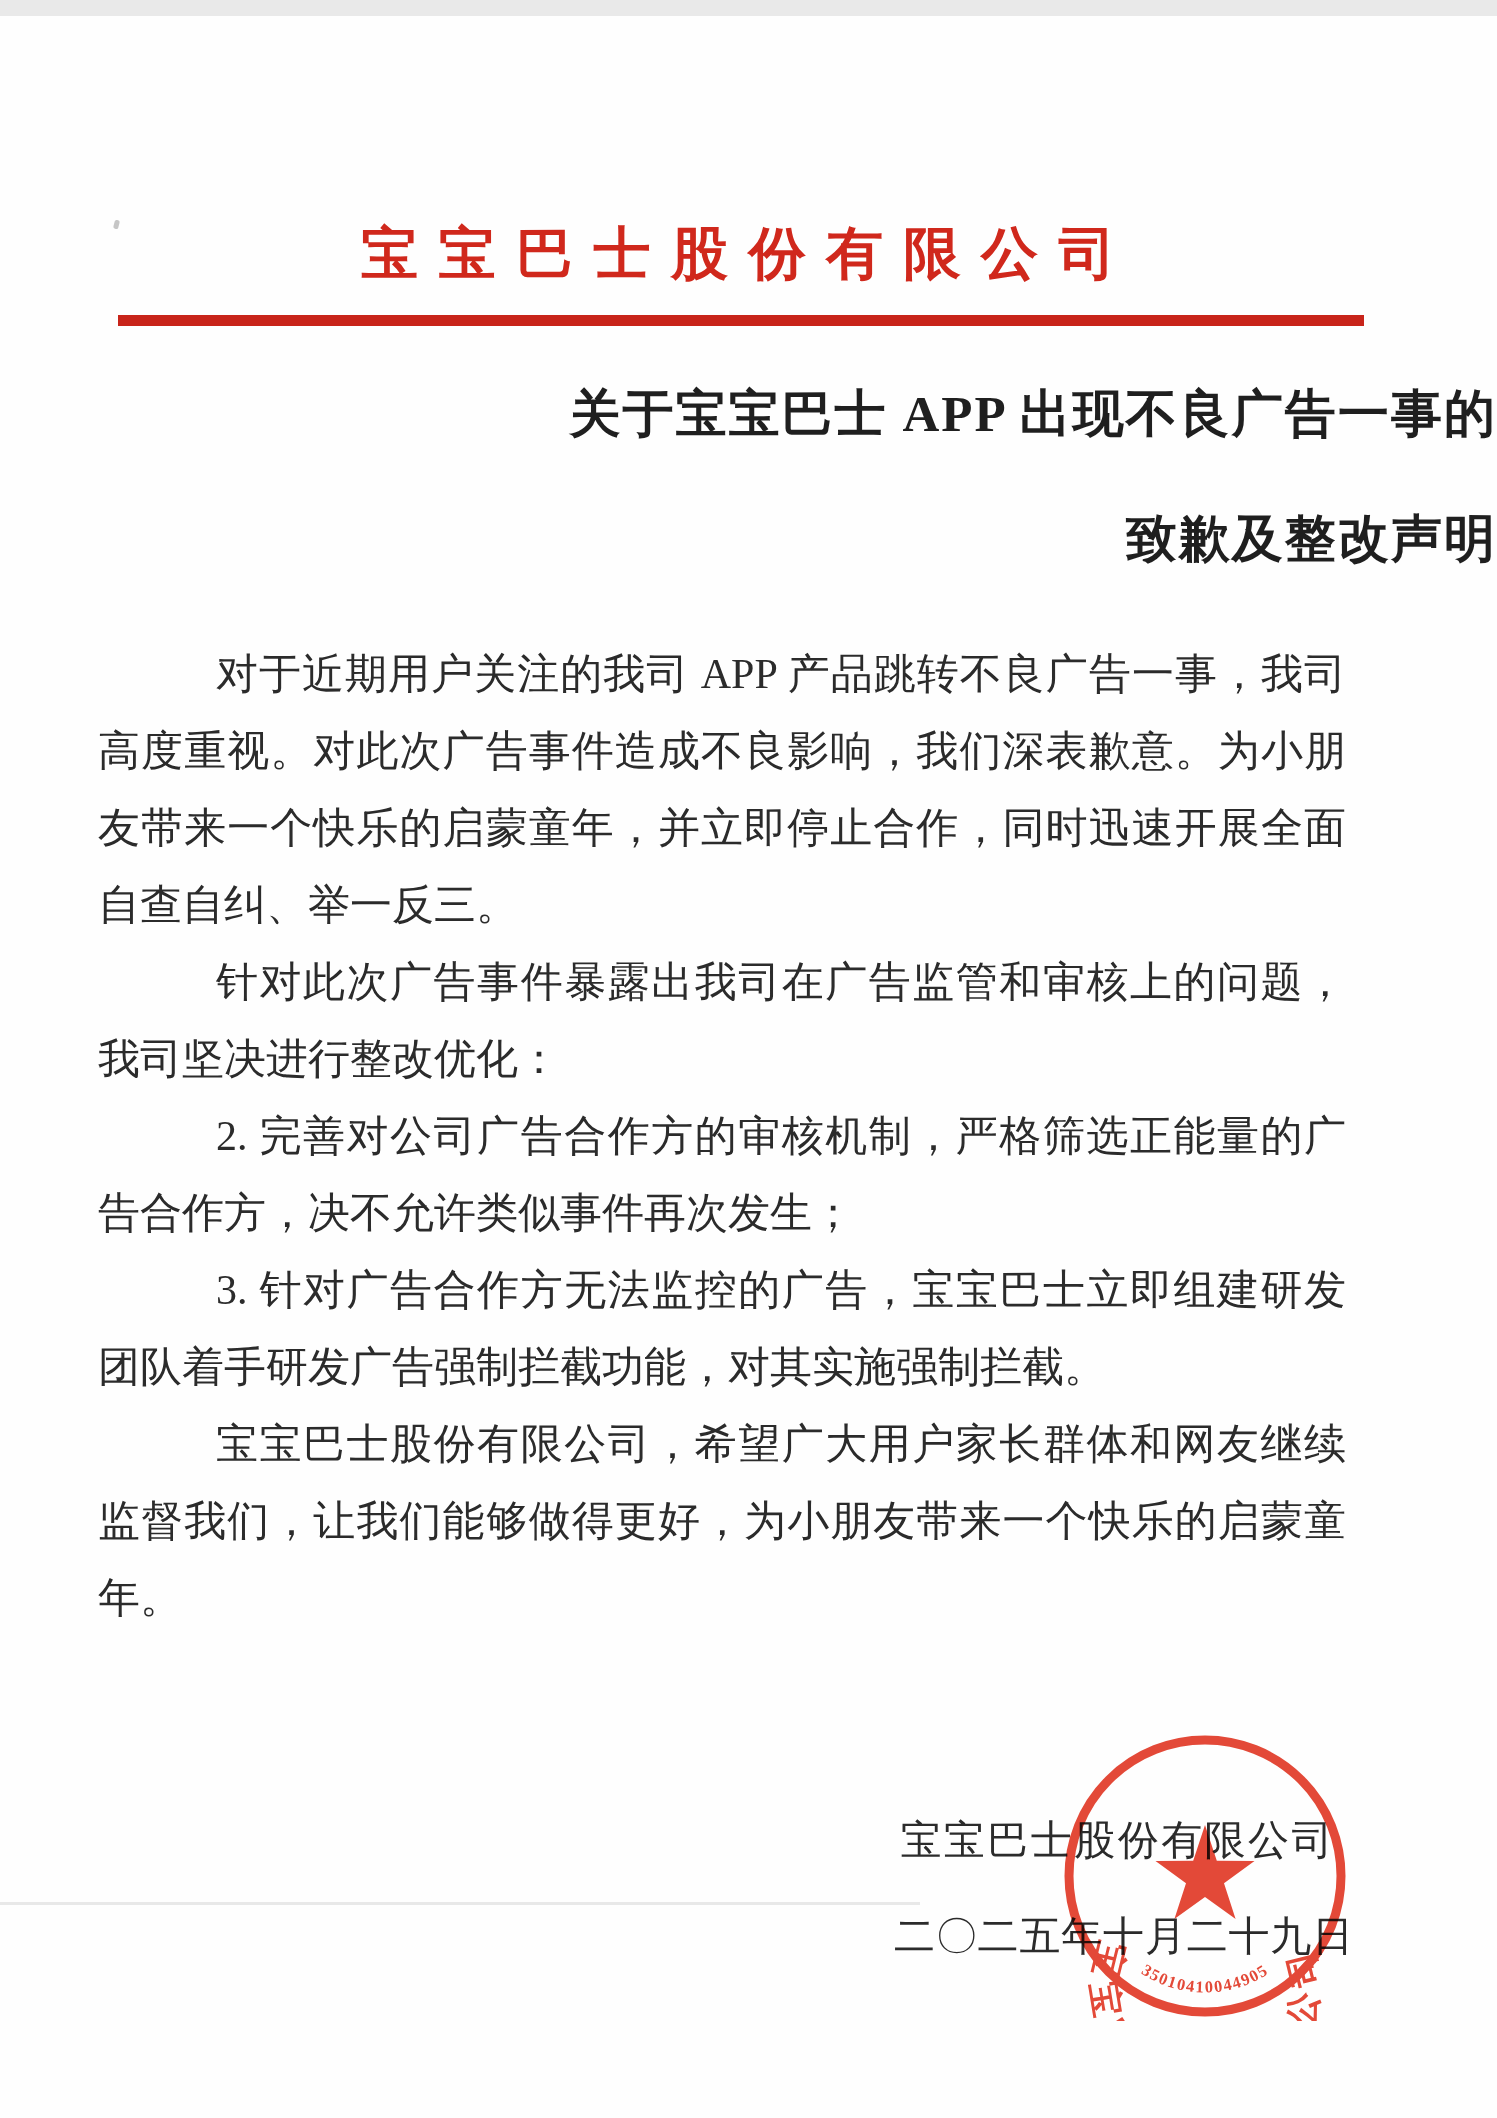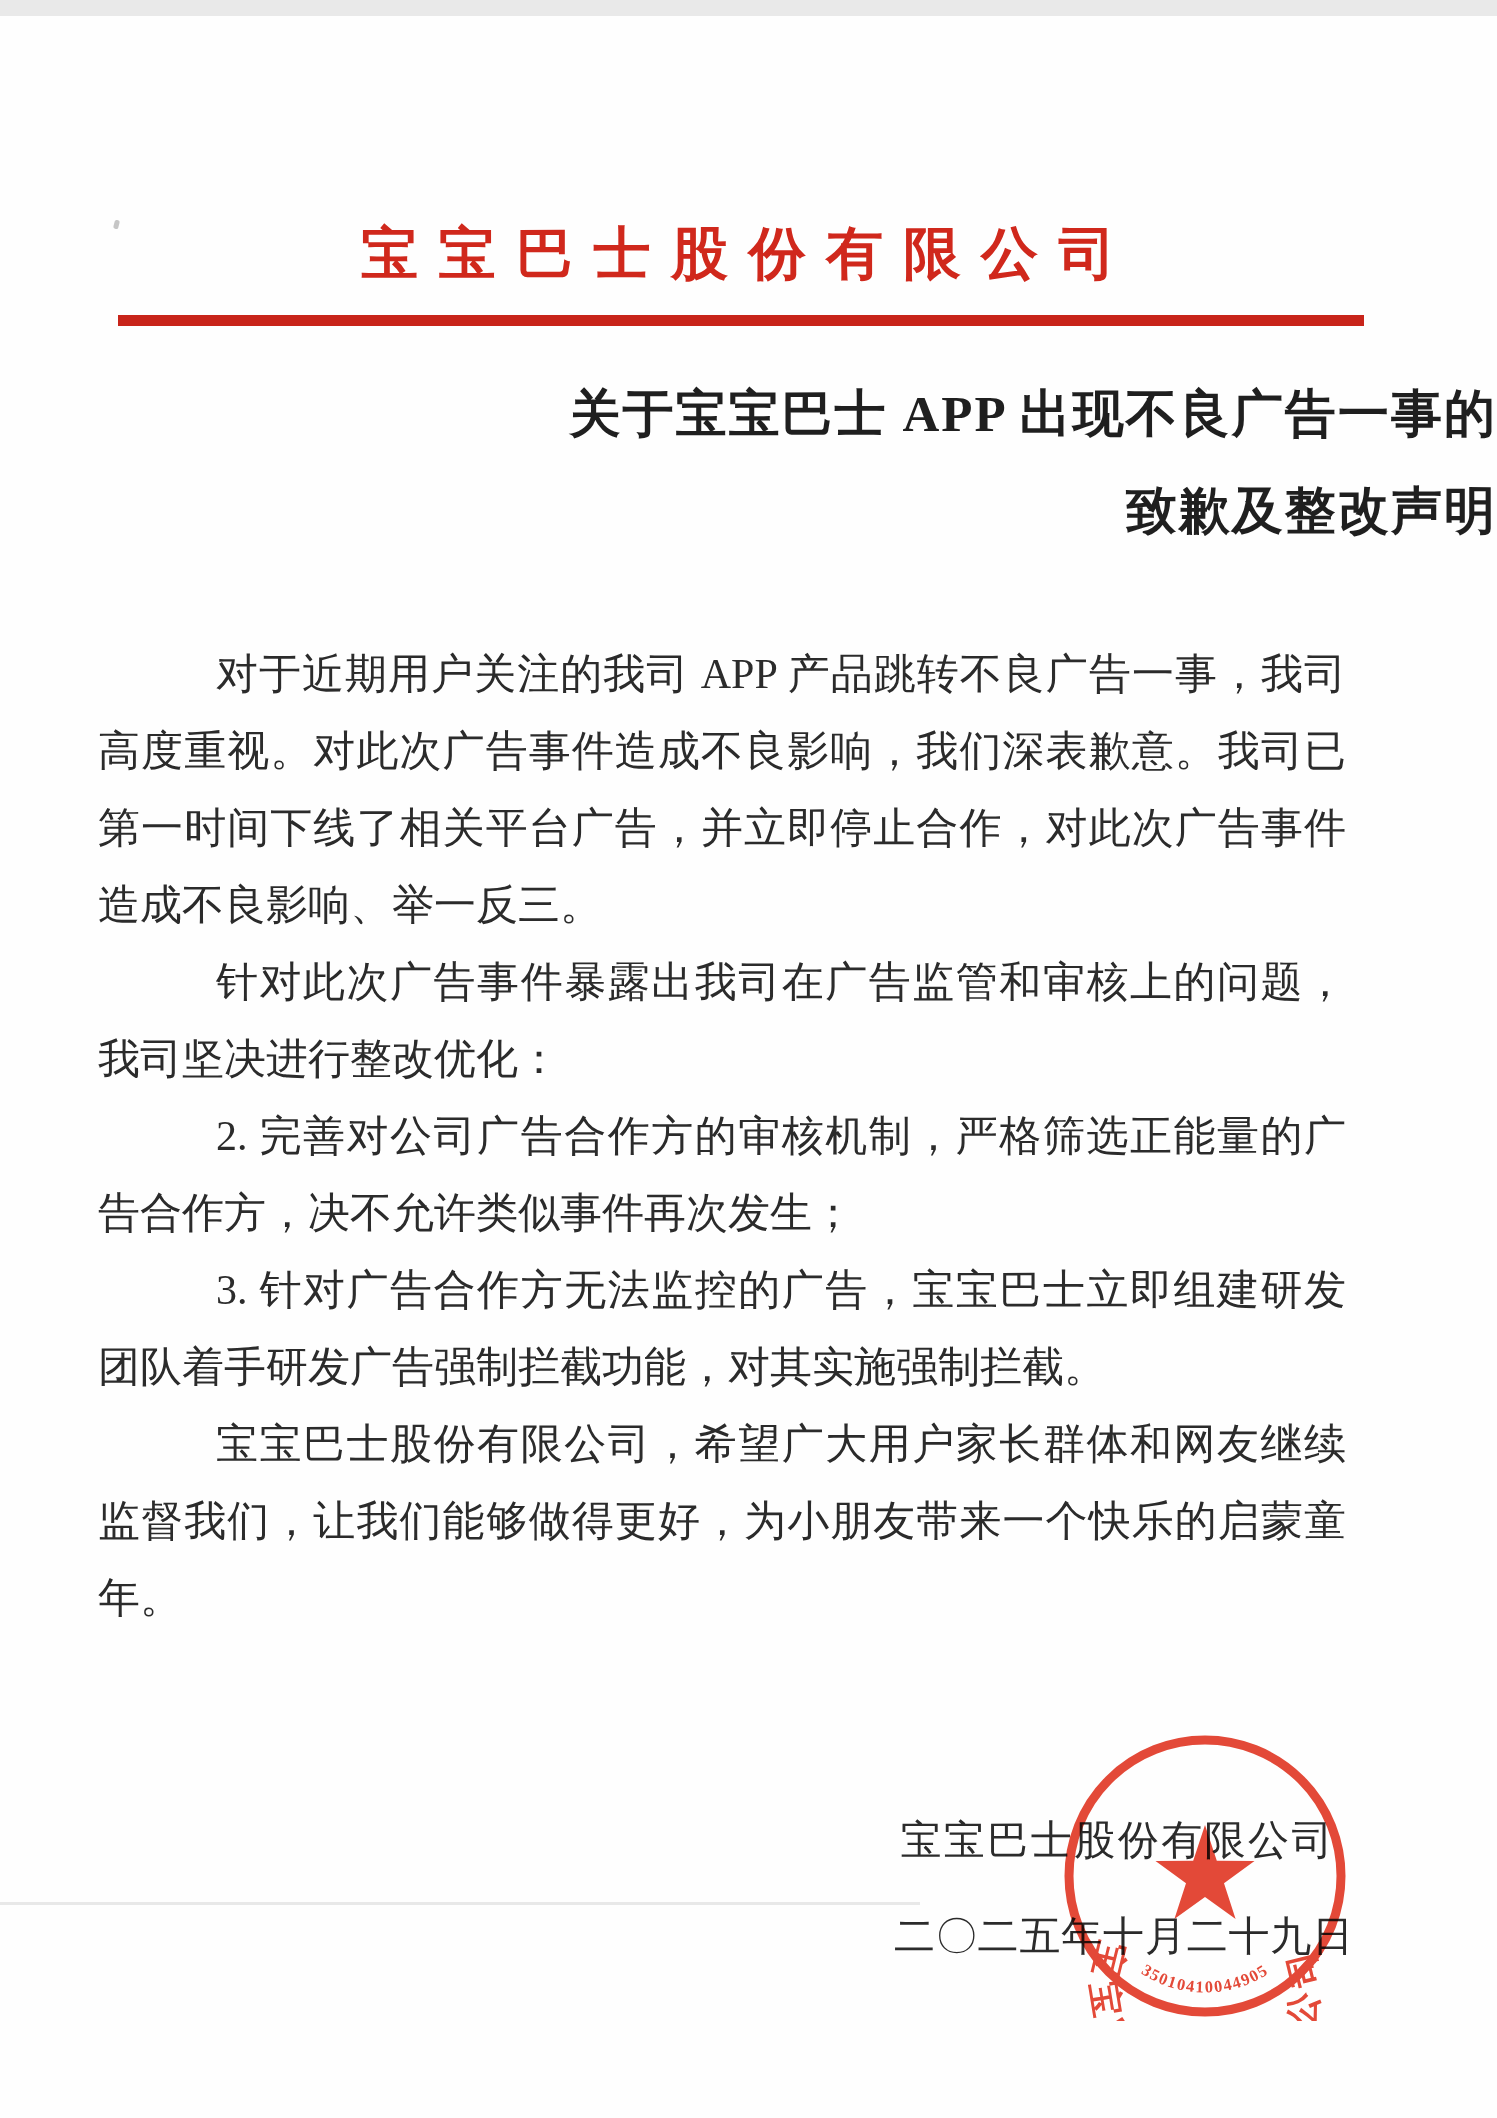"致歉及整改声明" .doc-title.line2 { top: 461px -> 489px }
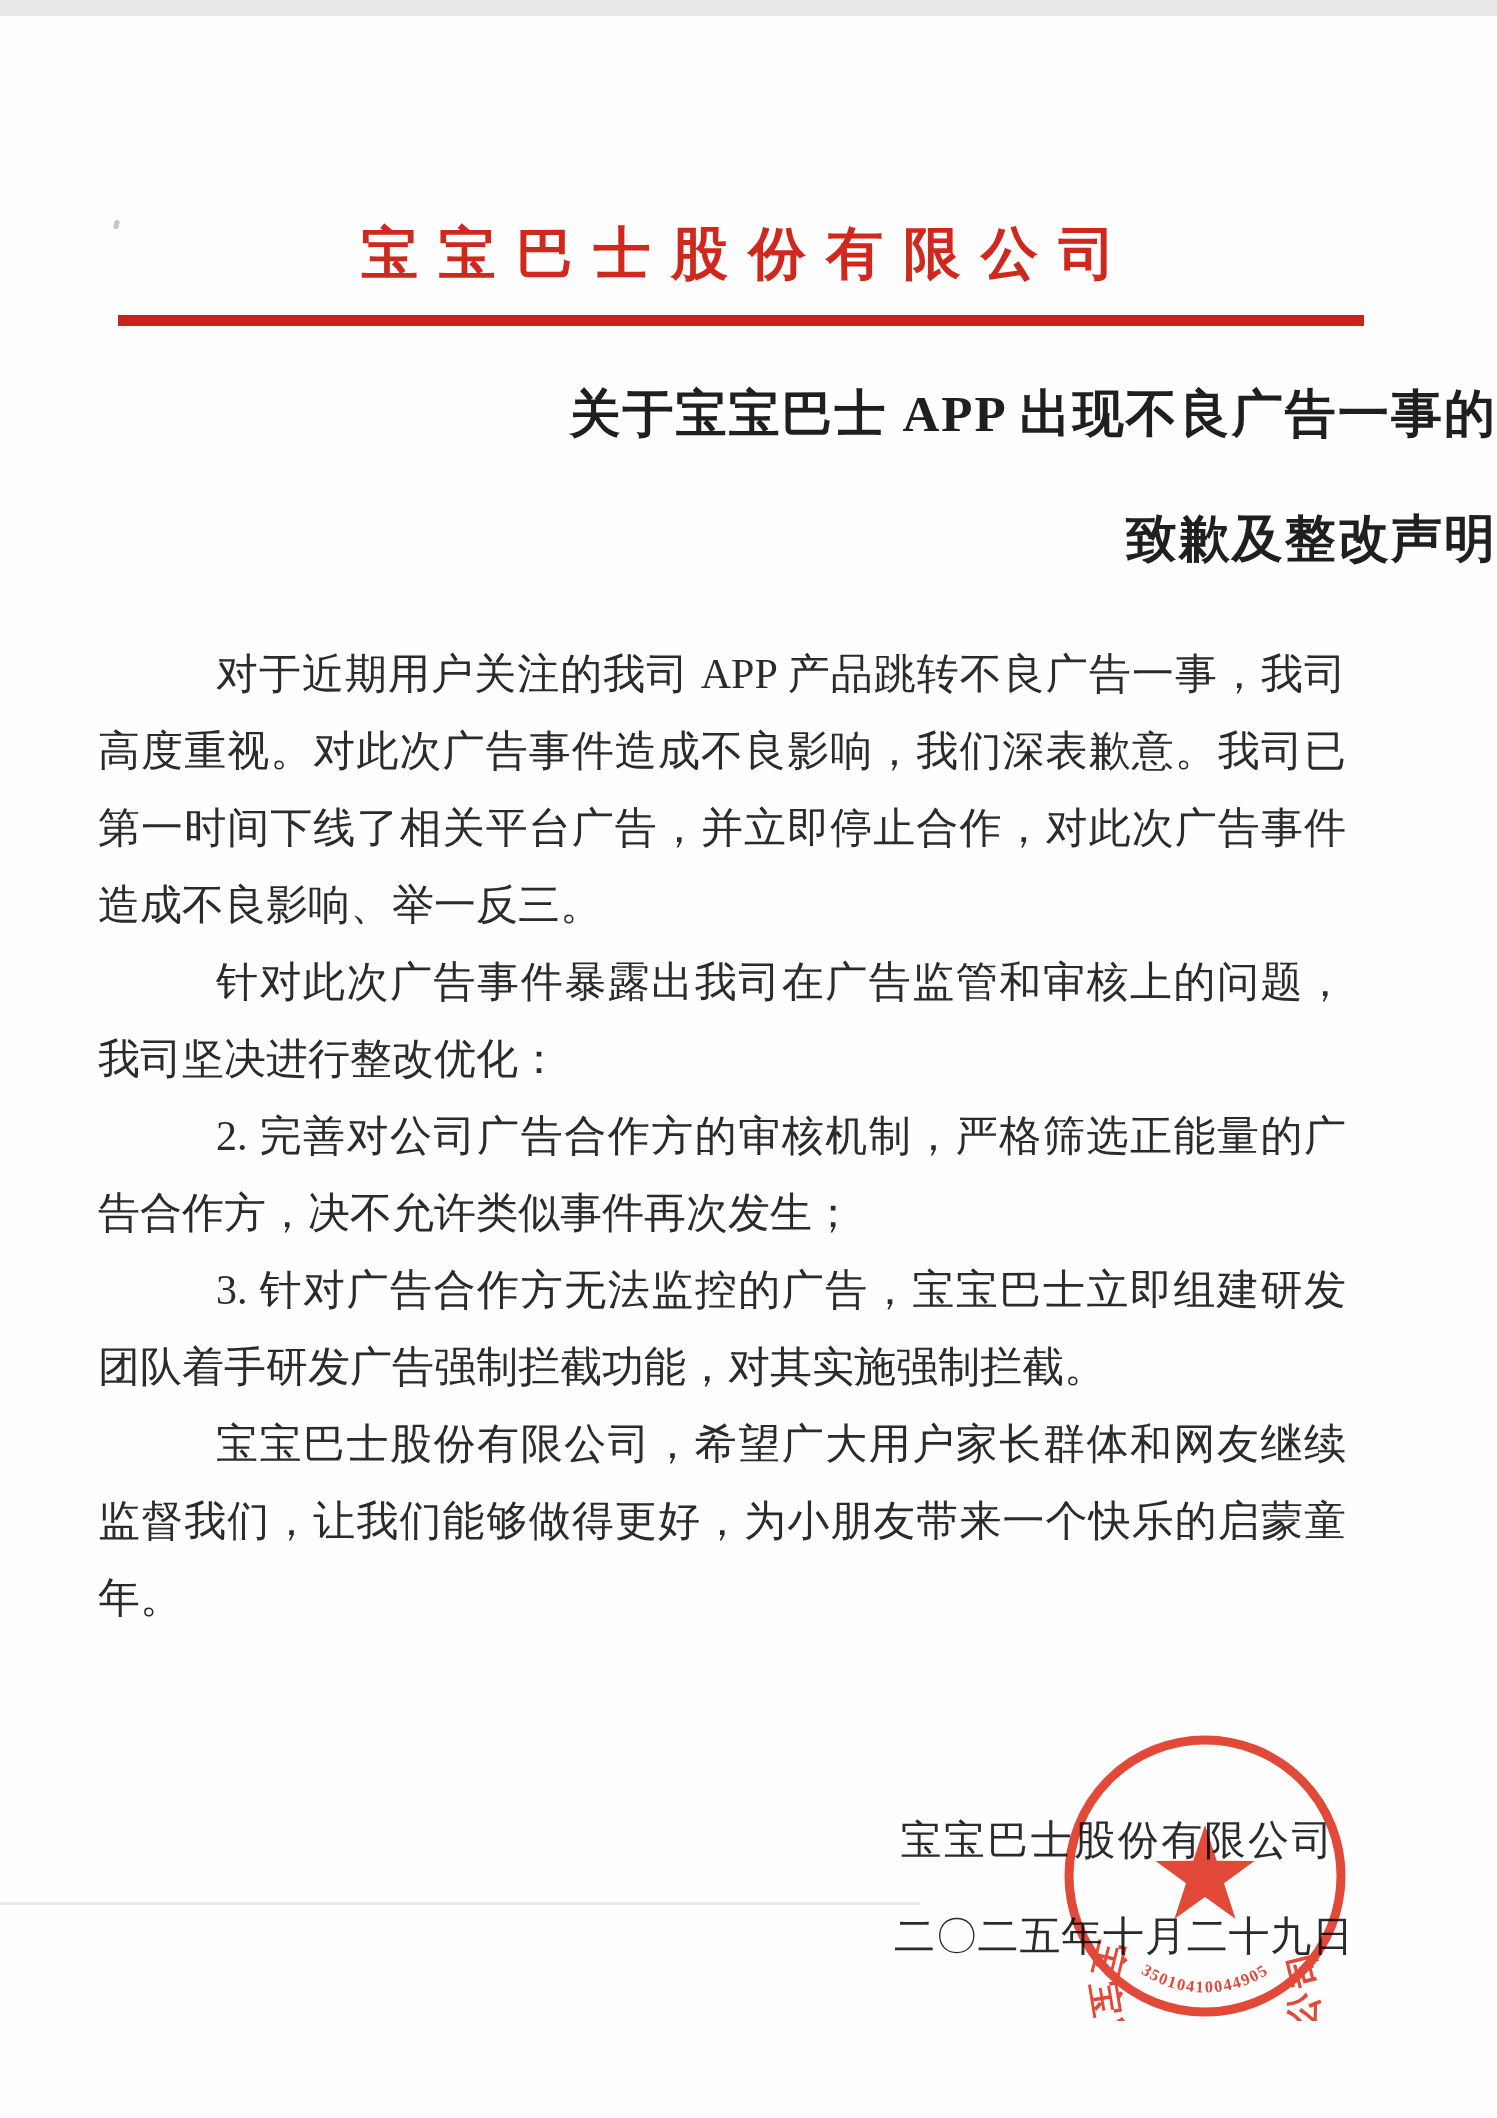"对于近期用户关注的我司 APP" p { text: 我司已第一时间下线了相关平台广告，并立即停止合作，对此次广告事件造成不良影响 -> 为小朋友带来一个快乐的启蒙童年，并立即停止合作，同时迅速开展全面自查自纠 }
